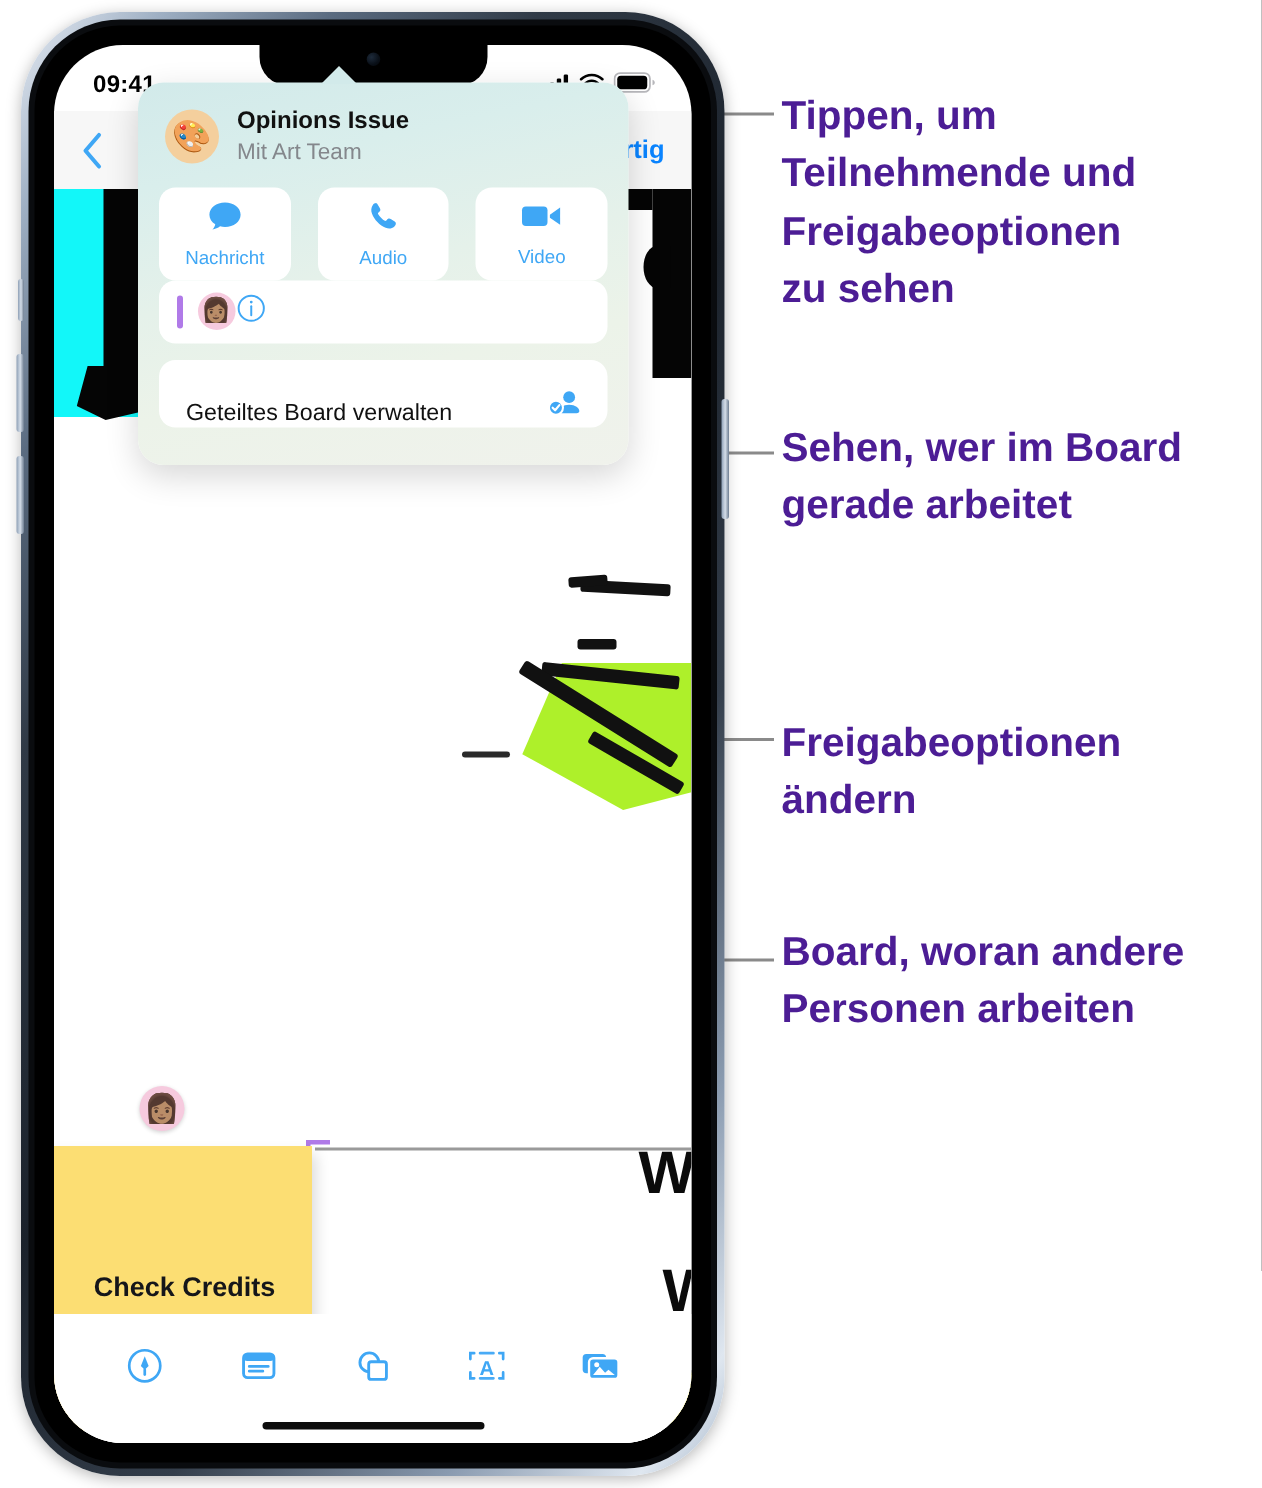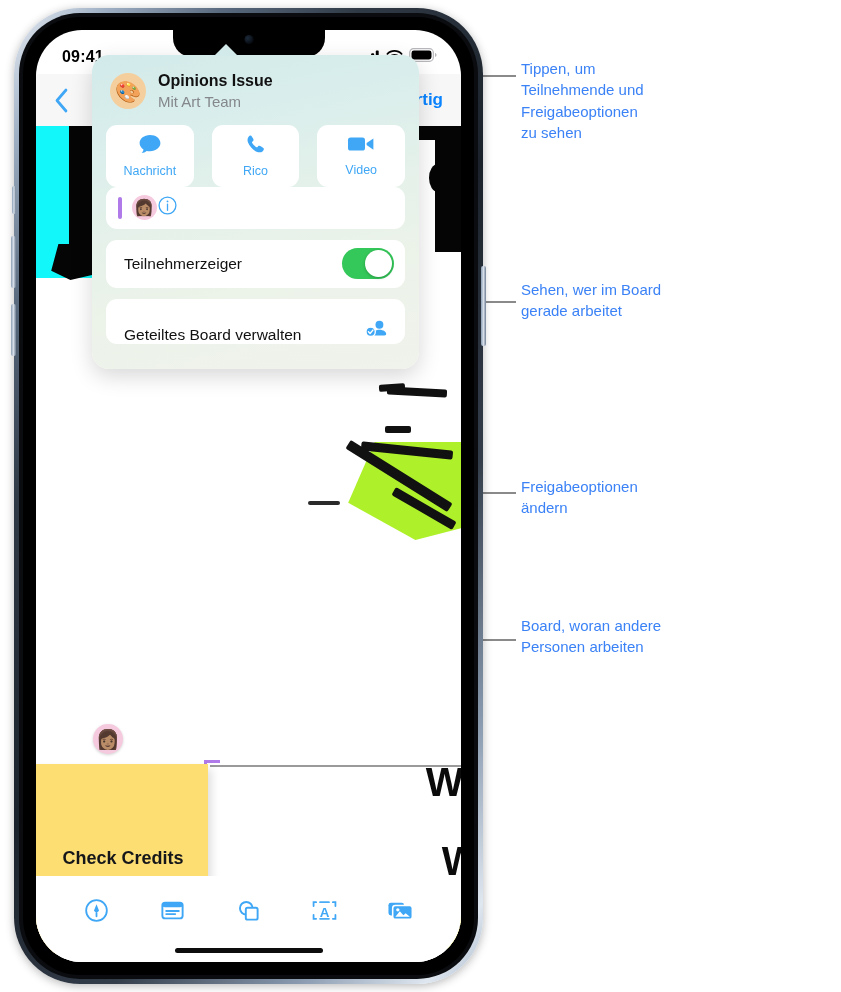"Tippen, um" .calltext { color: #3b82f6 -> #4c1d95; font-size: 15px -> 27px; font-weight: none -> bold }
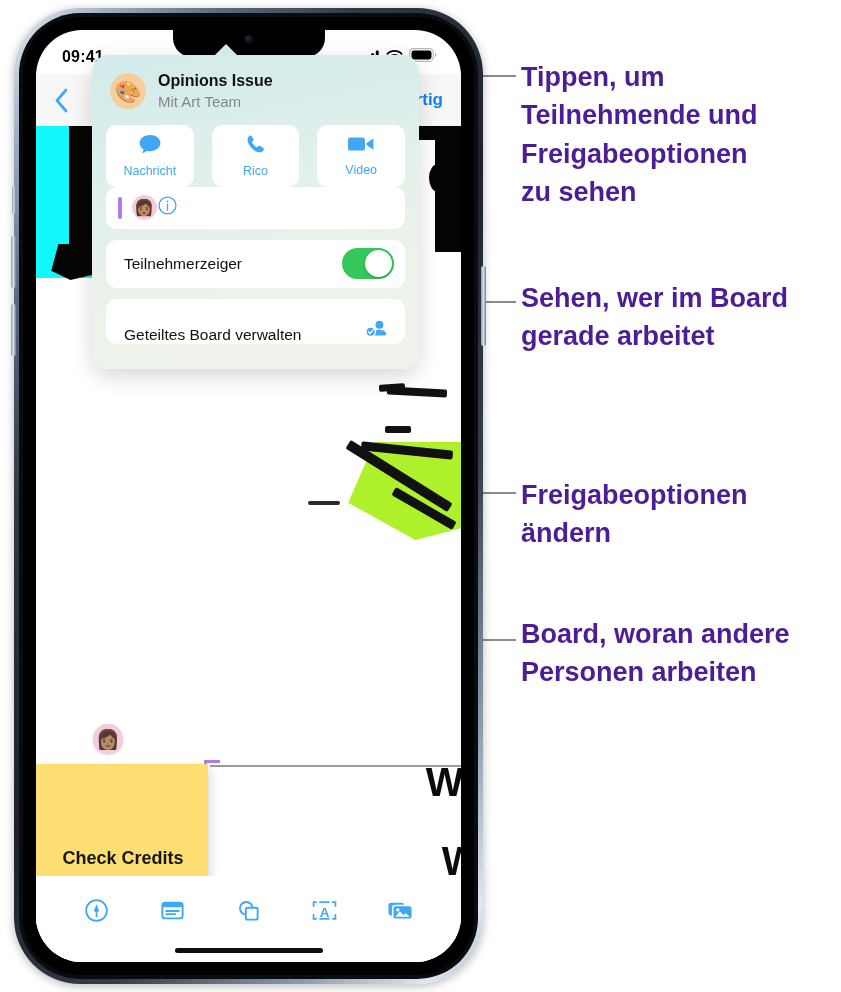"Rico" div.act-label { text: Rico -> Audio }
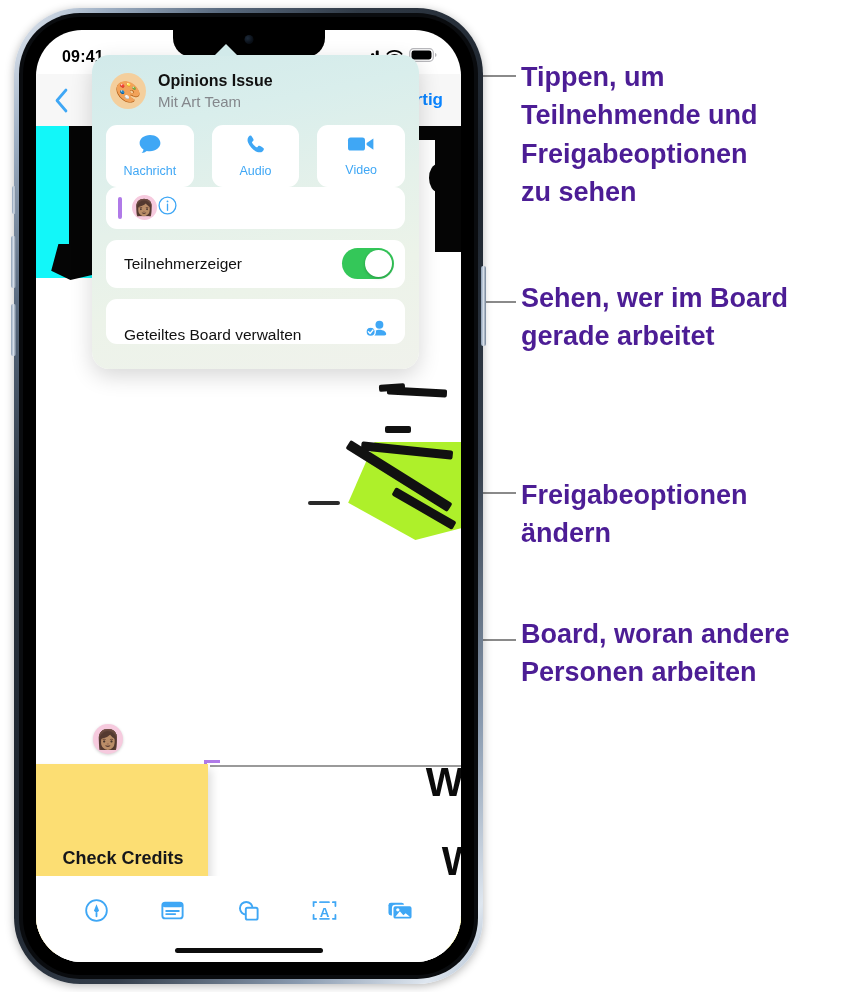"Teilnehmerzeiger" div.card { html: <div> <div> <div>Teilnehmerzeiger</div> <div> <div></div> </div> </div> </div> -> none }
